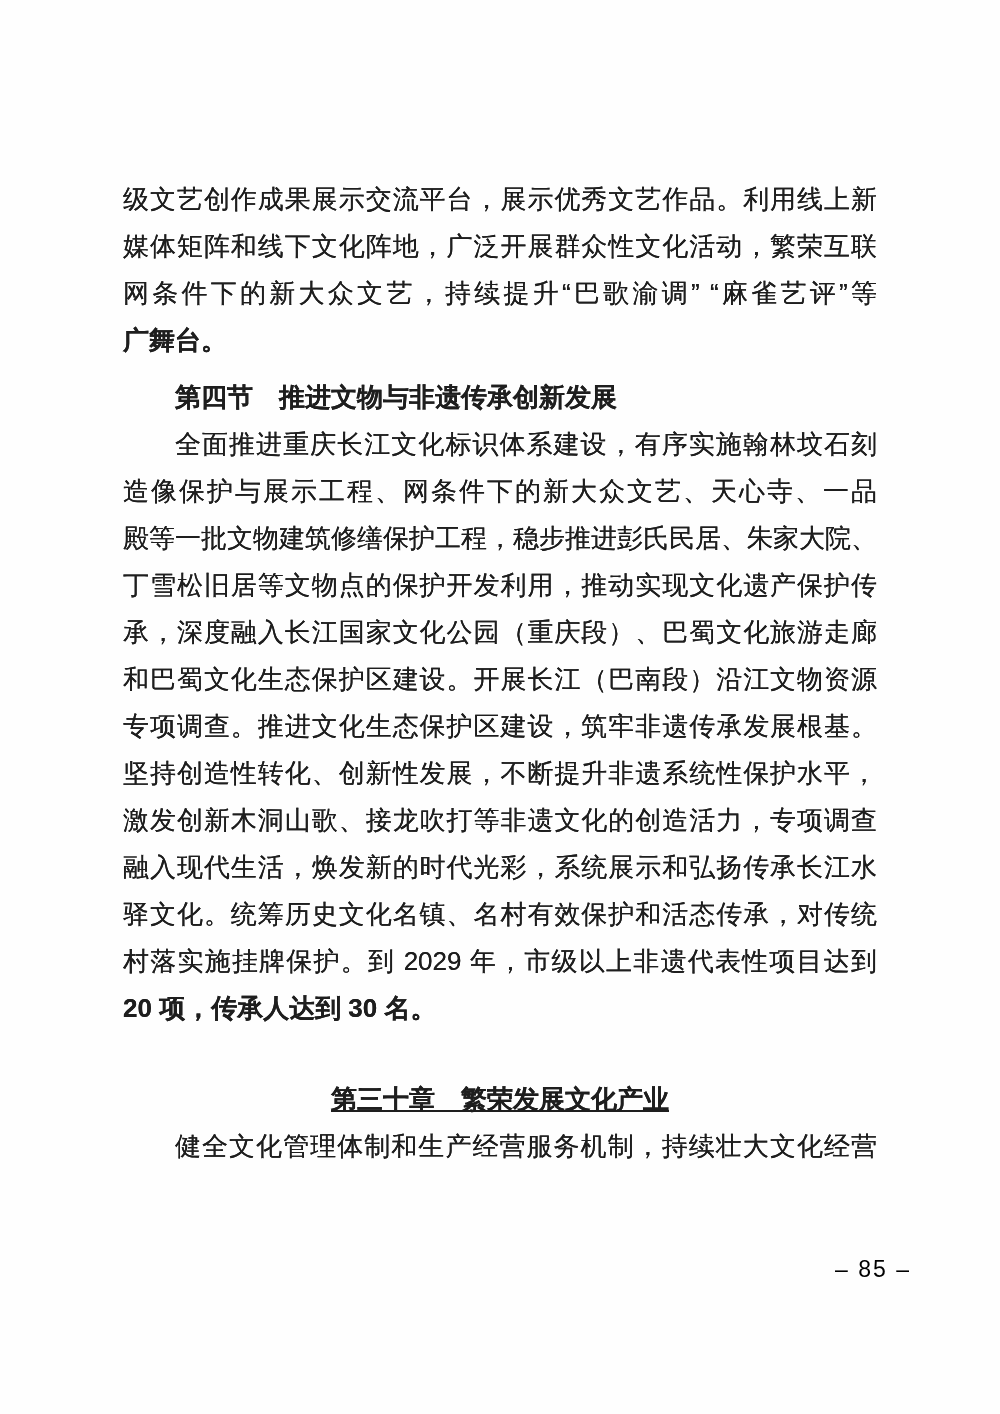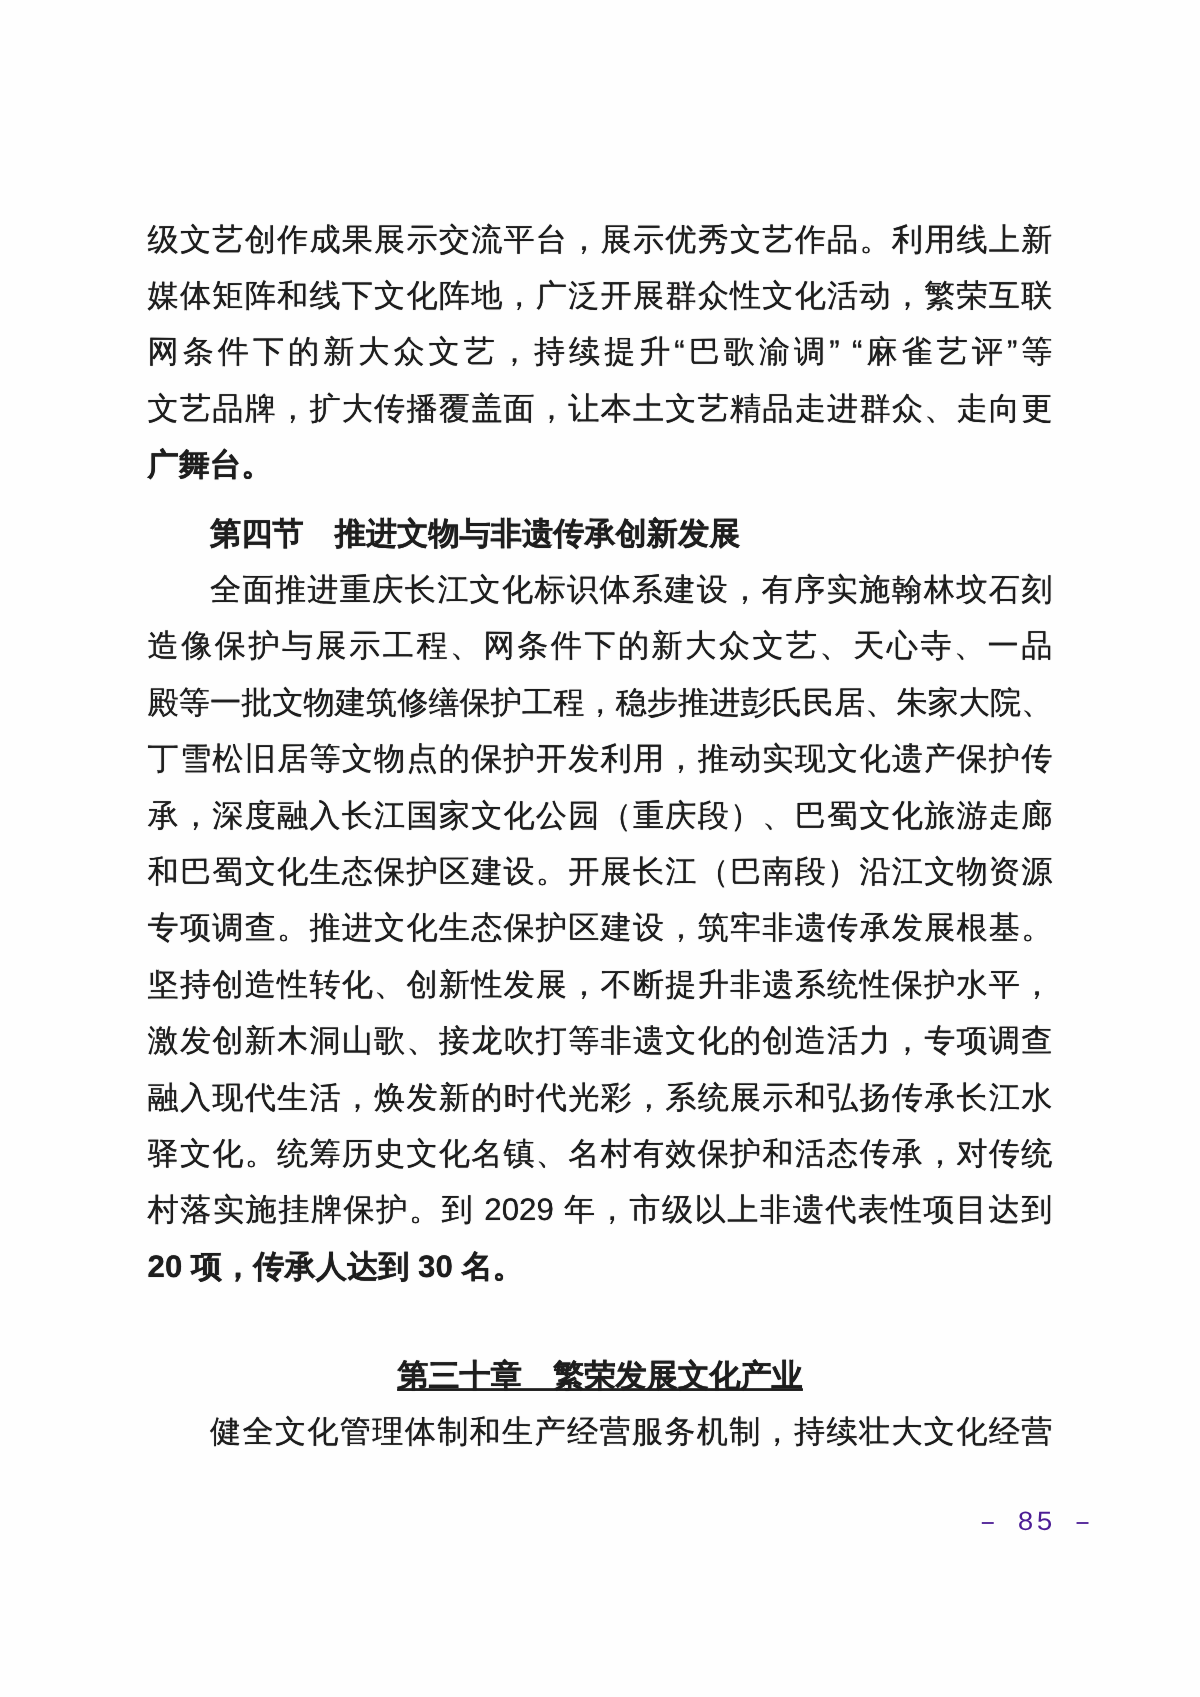"文艺品牌，扩大传播覆盖面，让本土文艺精品走进群众、走向更" div.line { html: <div>文艺品牌，扩大传播覆盖面，让本土文艺精品走进群众、走向更</div> -> none }
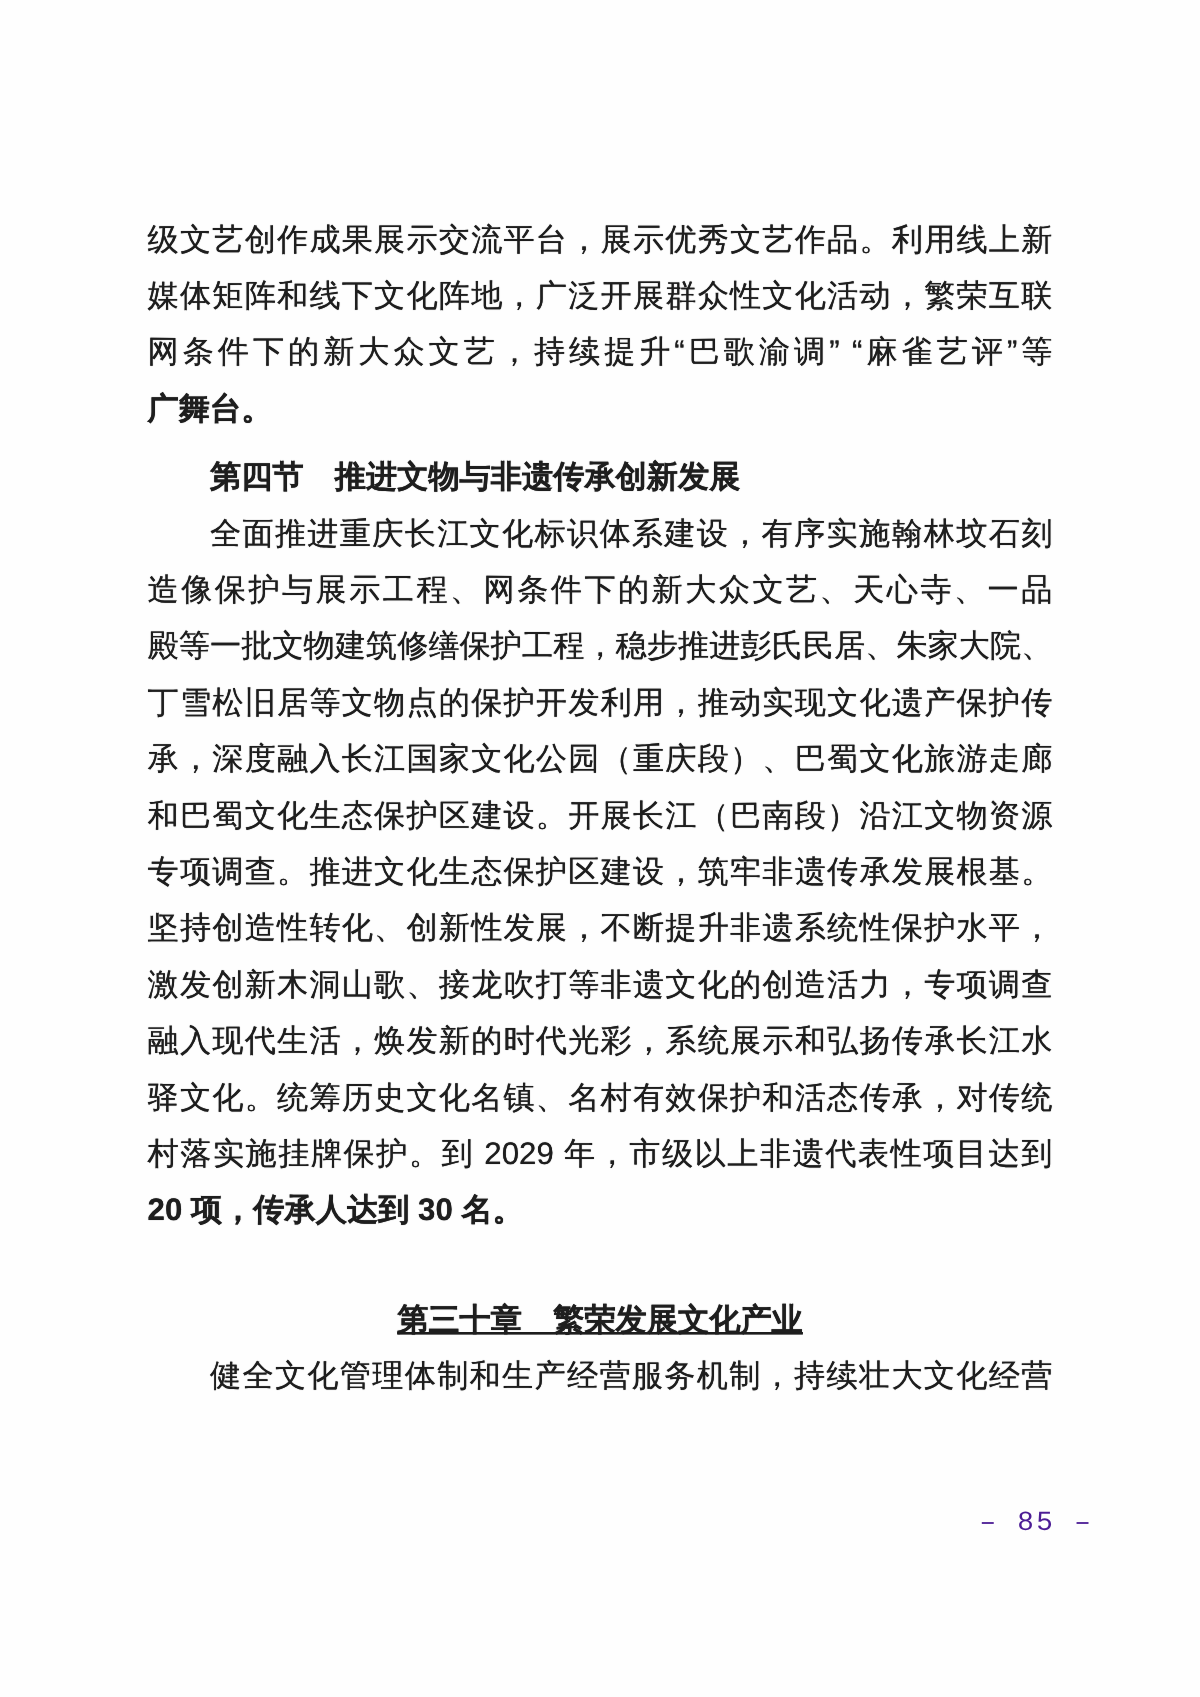"– 85 –" .footer { color: #4c1d95 -> #000000; font-family: Liberation Mono, monospace -> Liberation Sans, sans-serif }
